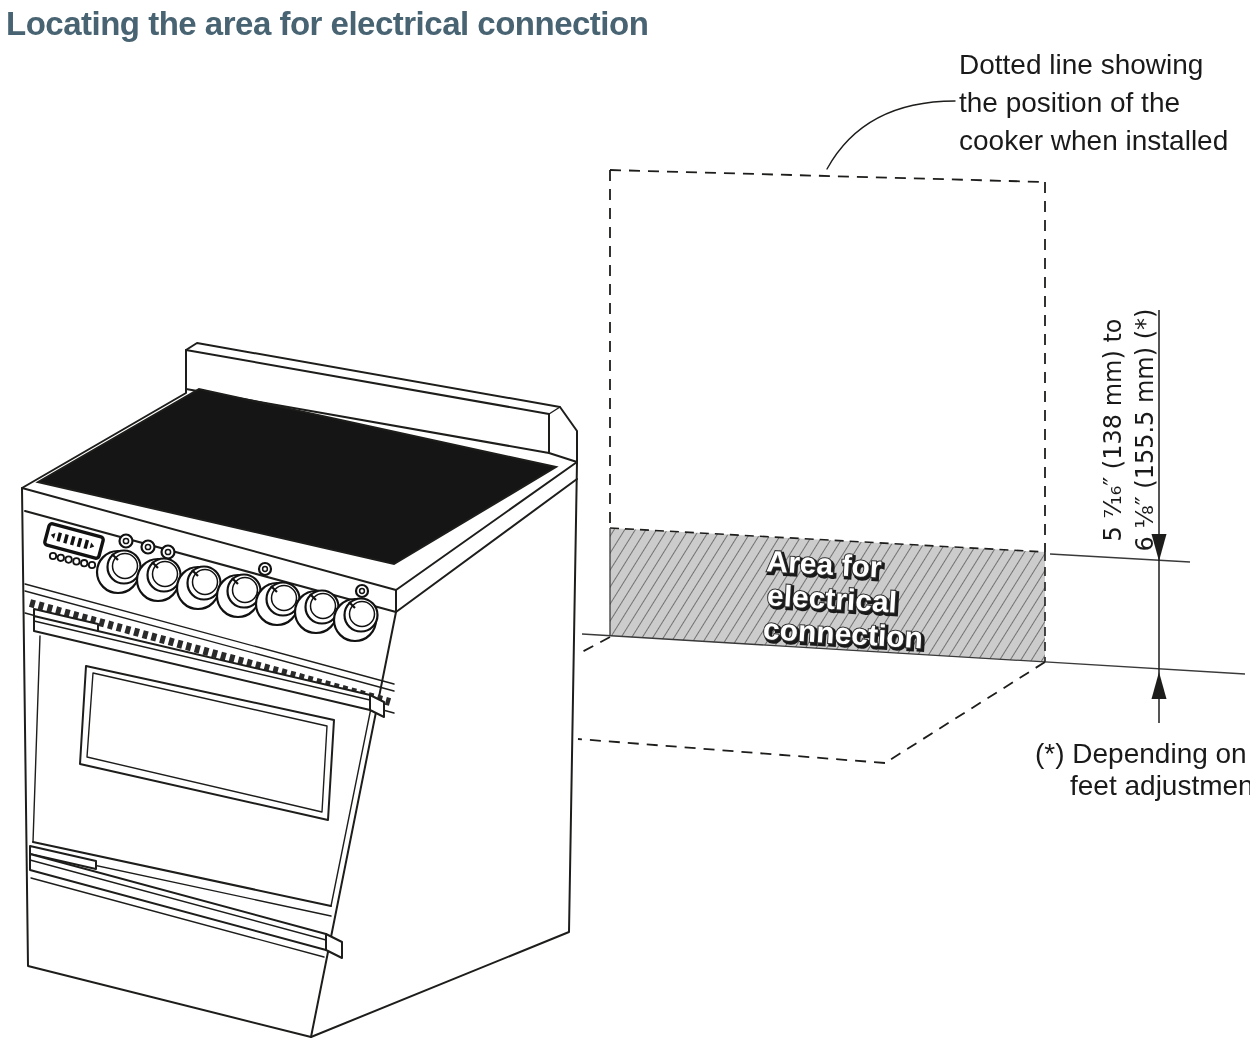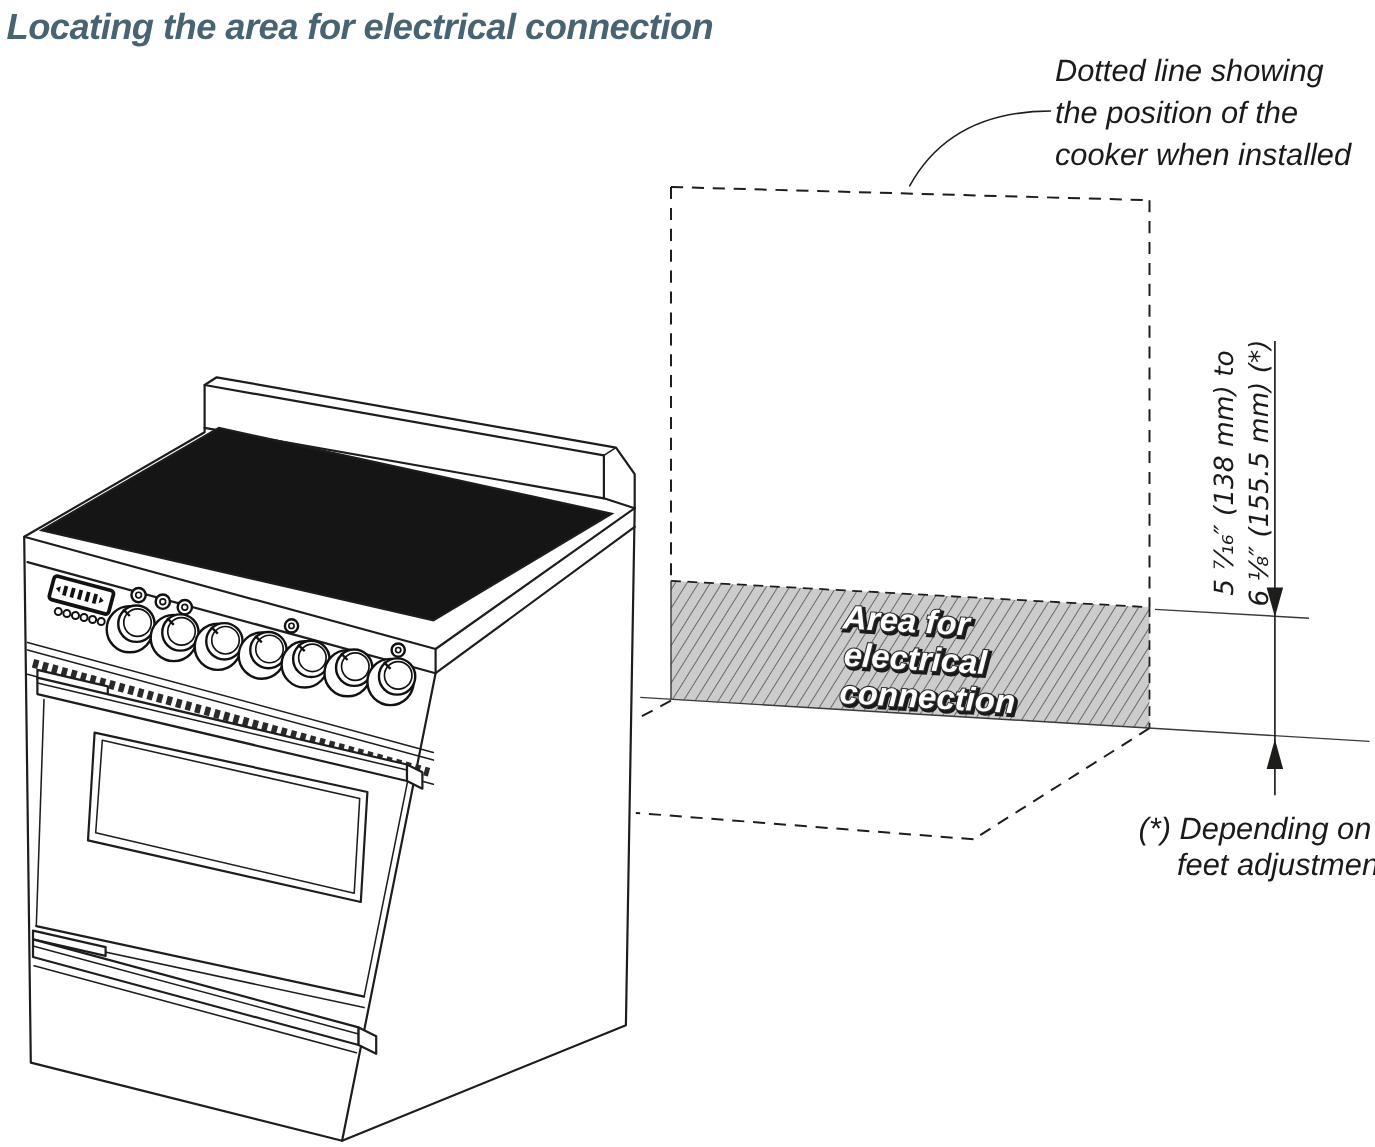"Locating the area for electrical" .page { font-style: italic -> none }
